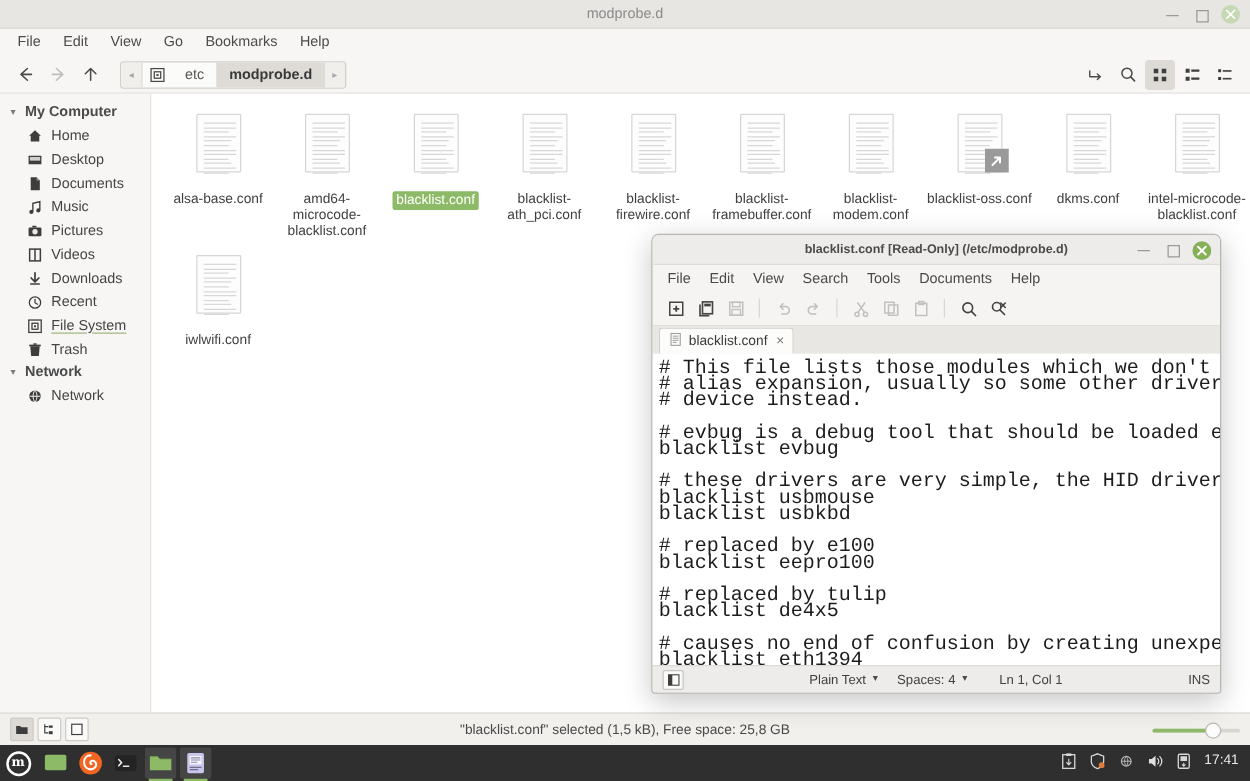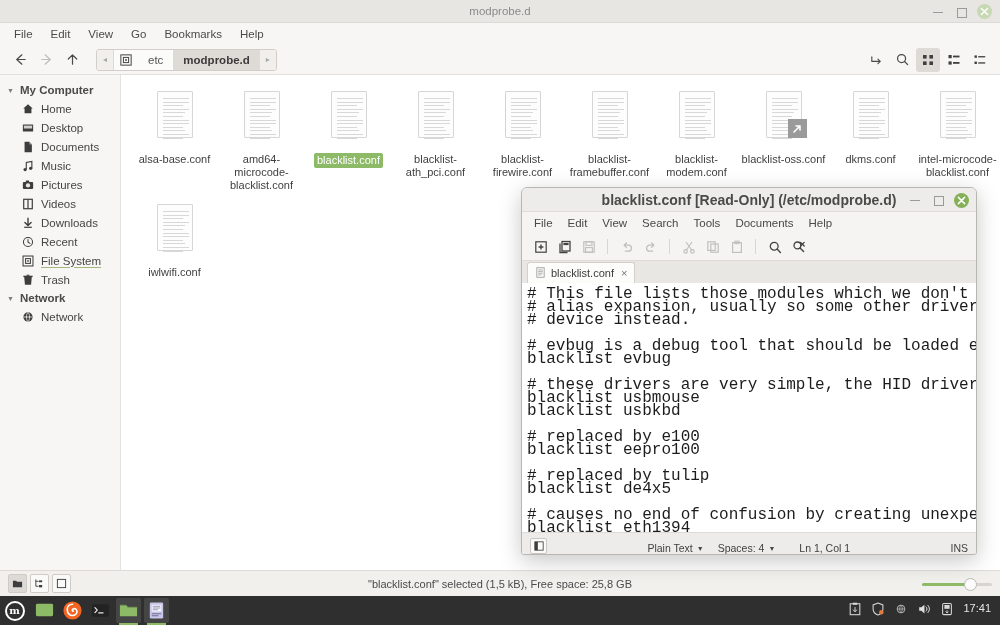"blacklist.conf [Read-Only]" .ed-title { font-size: 14px -> 10px }
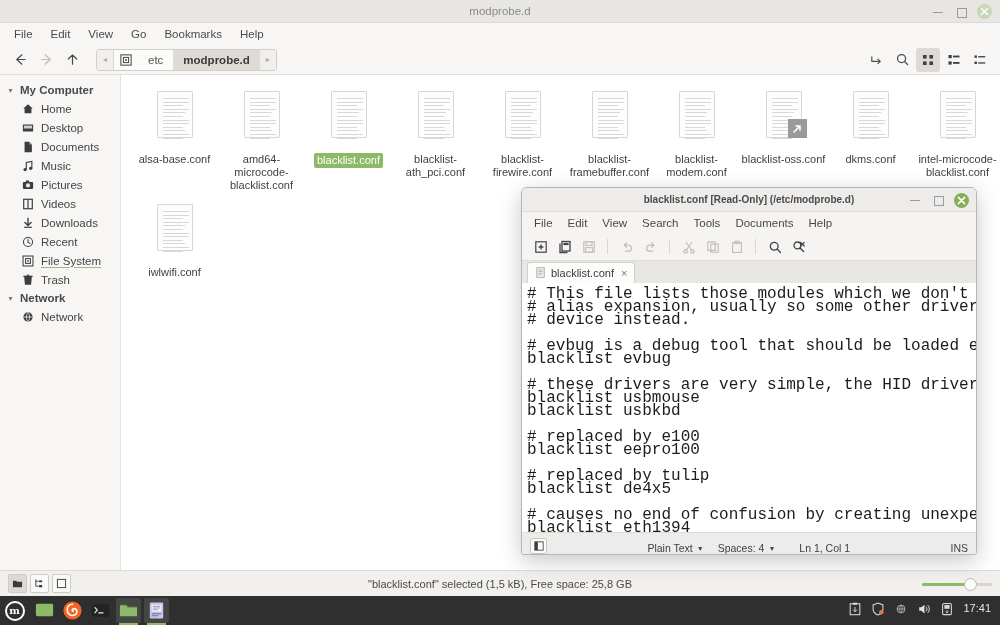"Plain Text" .ed-statusbar { align-items: flex-end -> center }
